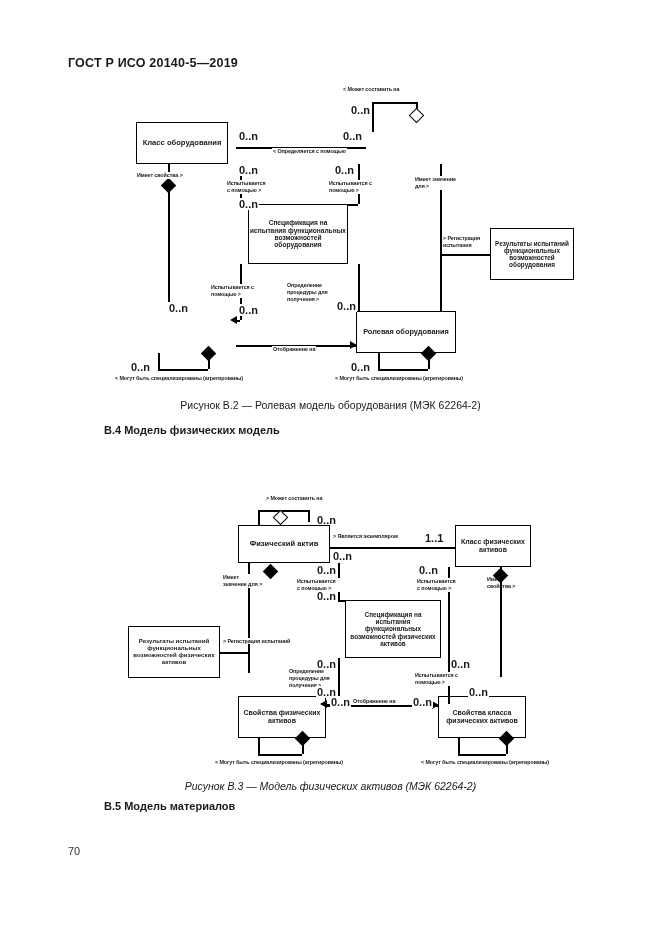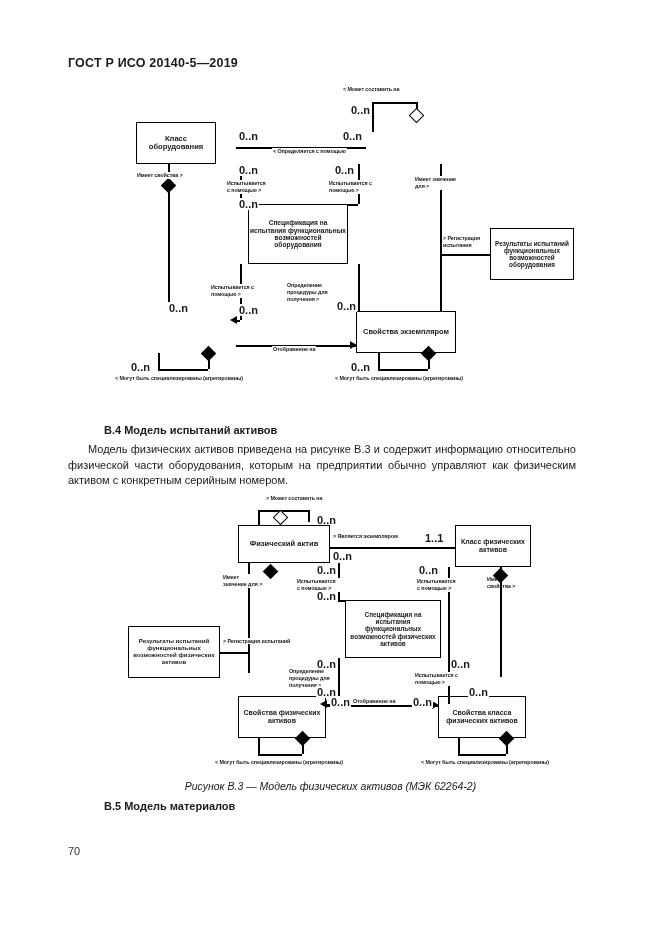"Класс оборудования" div.box { width: 80px -> 92px }
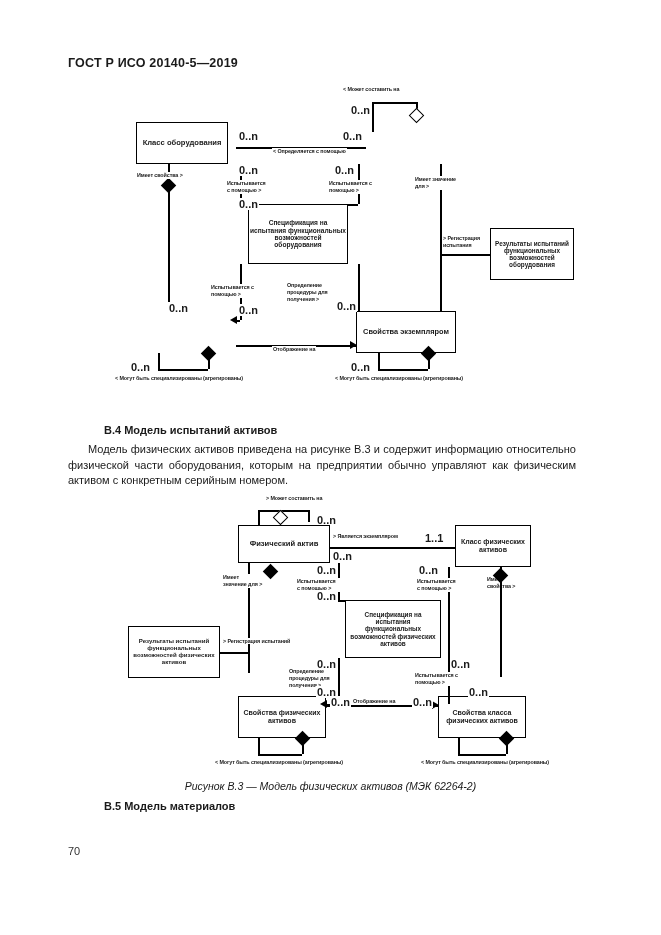"Свойства экземпляром" span { text: Свойства экземпляром -> Ролевая оборудования }
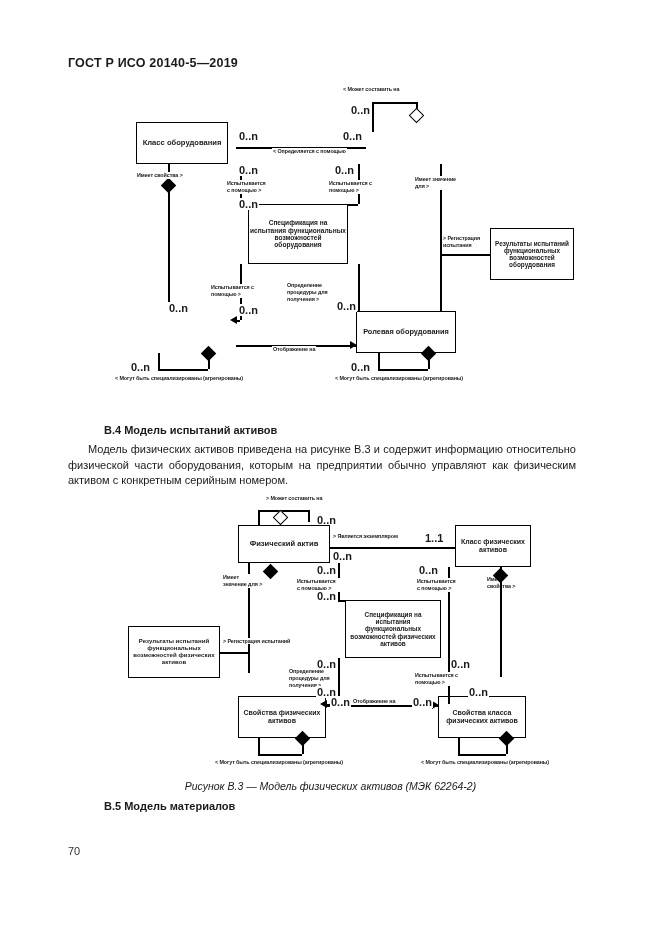"Рисунок В.2 — Ролевая модель" div.cap { html: none -> <div>Рисунок В.2 — Ролевая модель оборудования (МЭК 62264-2)</div> }
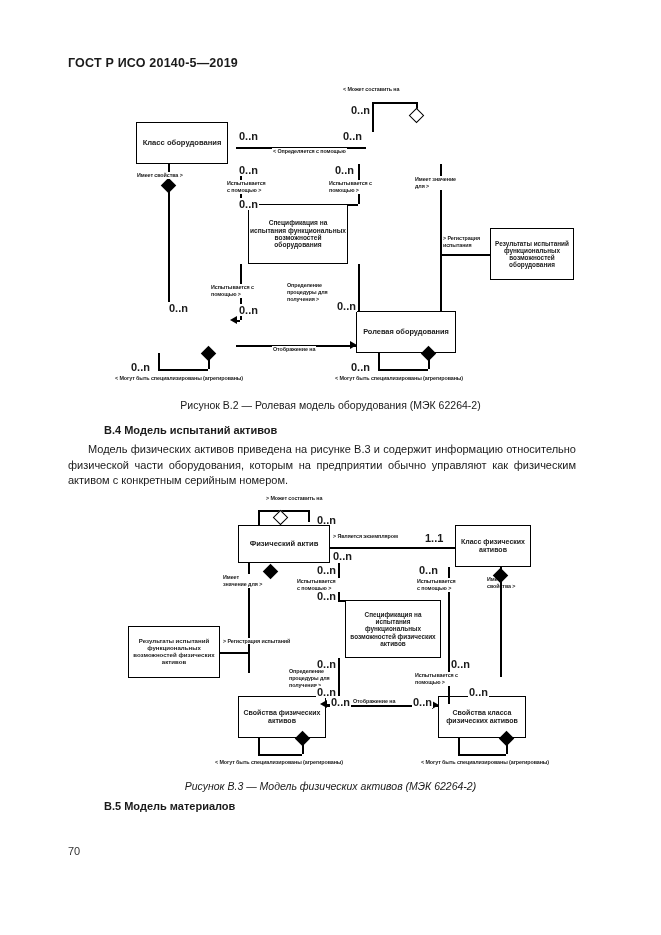"В.4 Модель испытаний активов" div.sec-h { text: испытаний активов -> физических модель }
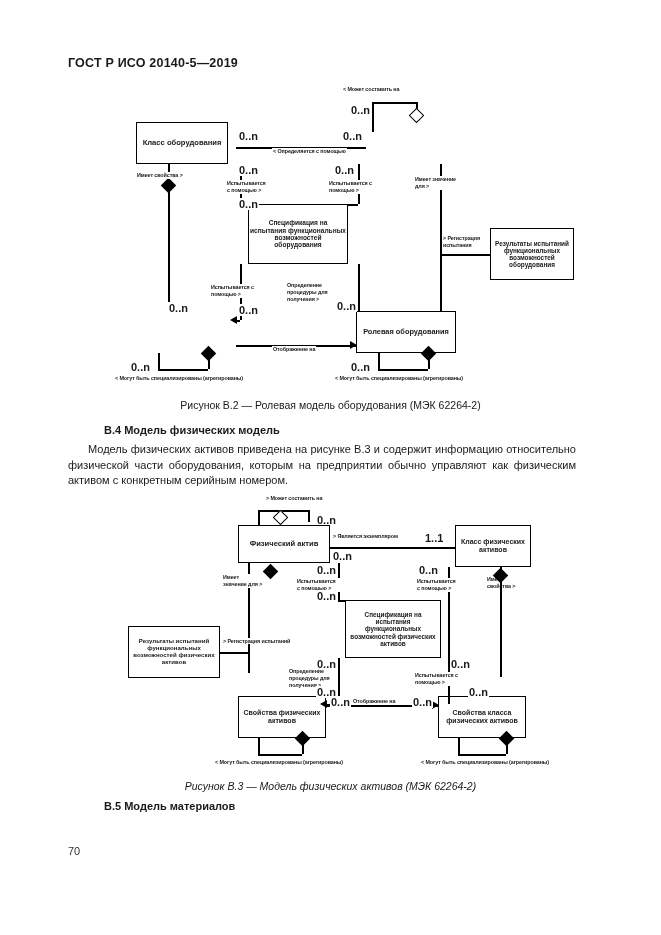"Модель физических активов приведена на" div.para { html: <div> <span></span><span>Модель физических активов приведена на рисунке В.3 и содержит информацию относительно физической части оборудования, которым на предприятии обычно управляют как физическим активом с конкретным серийным номером.</span> </div> -> none }
